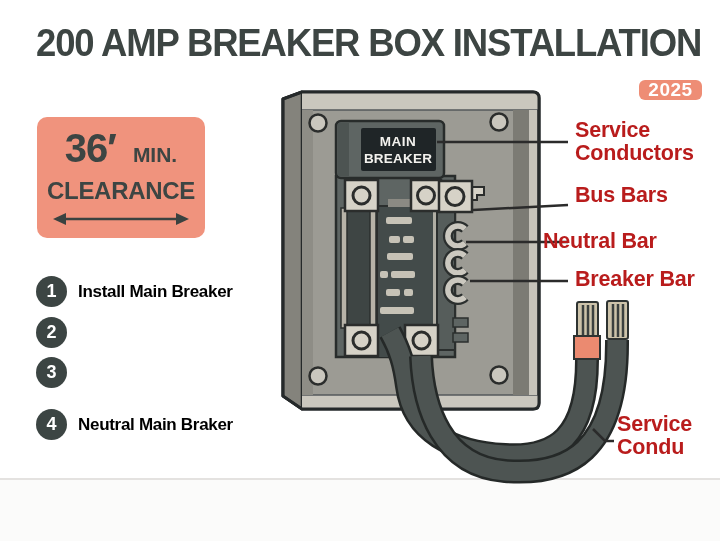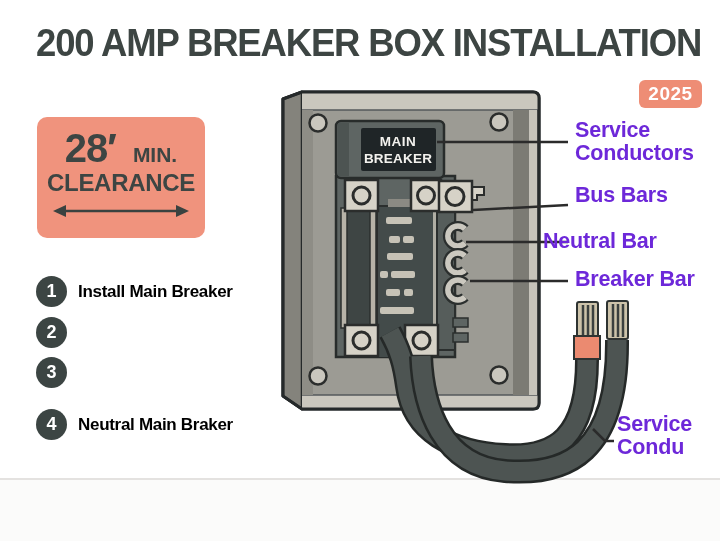"2025" .year-badge { height: 28px -> 20px }
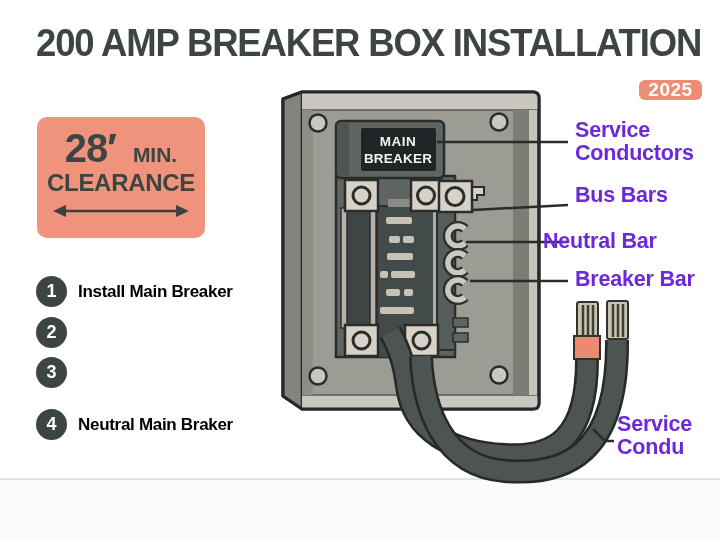"28′" span.cl-big { text: 28 -> 36 }
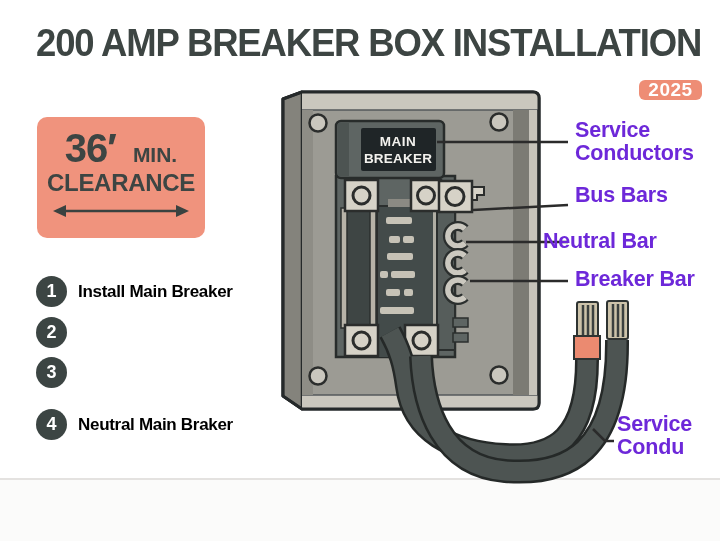"Service" .callout { color: #6d28d9 -> #b91c1c }
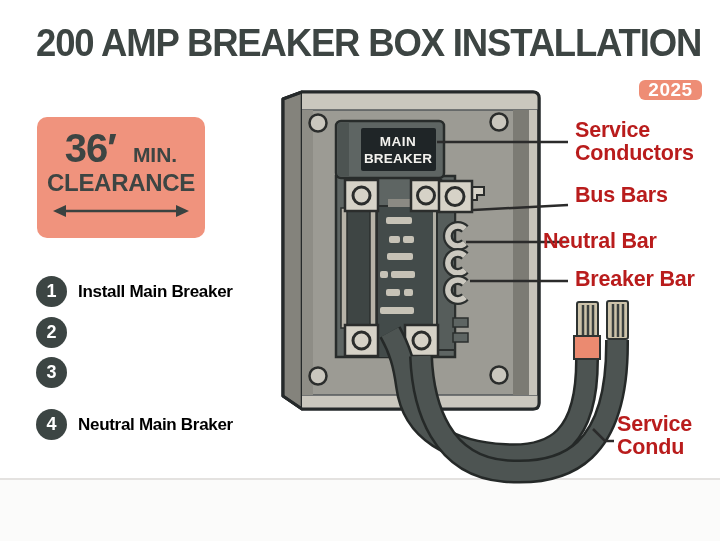"CLEARANCE" .cl-line2 { margin-top: 1px -> 9px }
